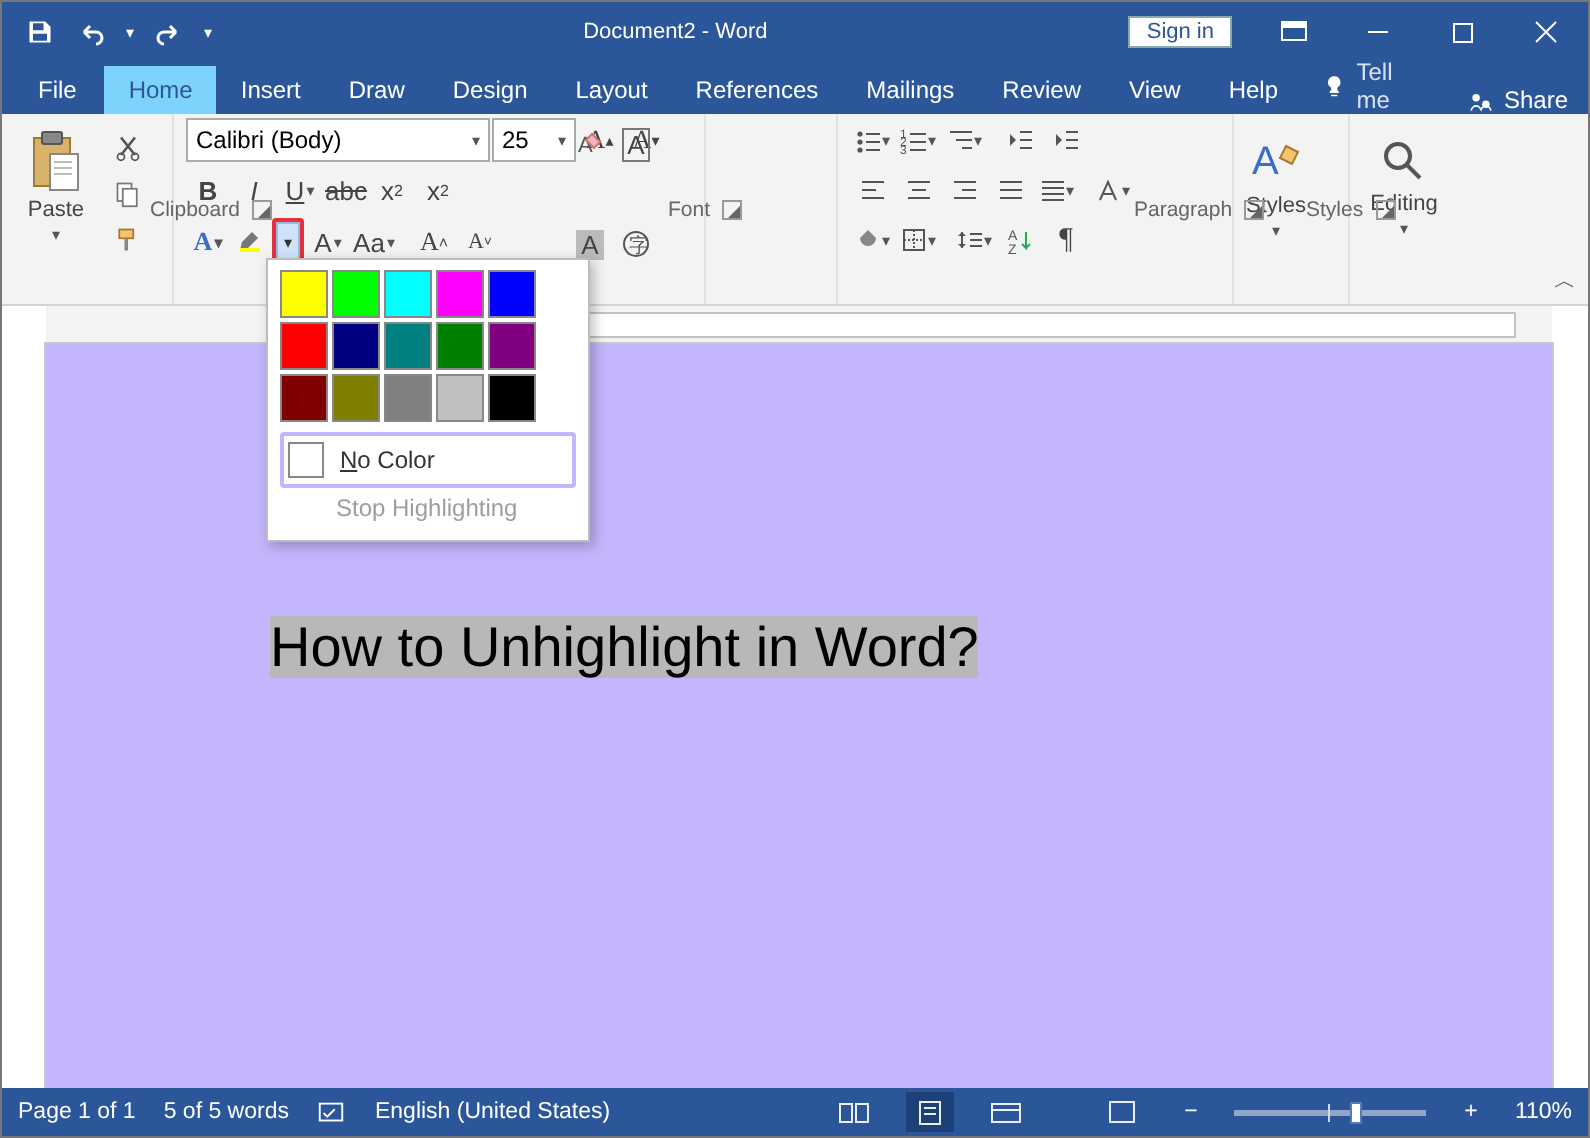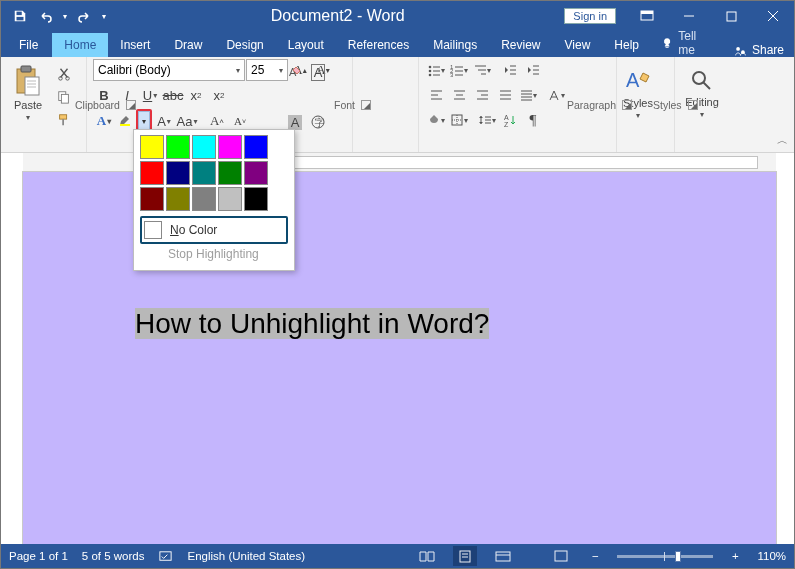"Document2 - Word" .title-center { font-size: 16px -> 11px }
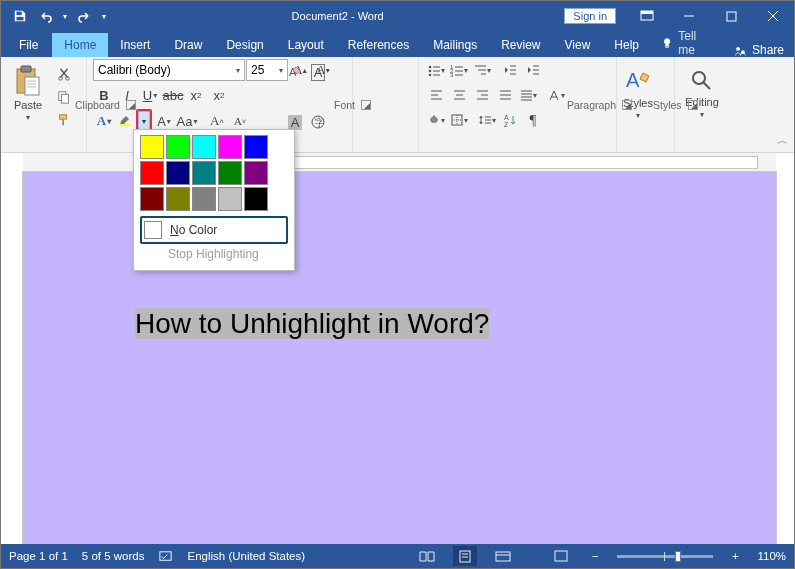"No Color" .hl-item.noc { border: 2px solid #0c4a6e -> 2px solid #c4b5fd }
